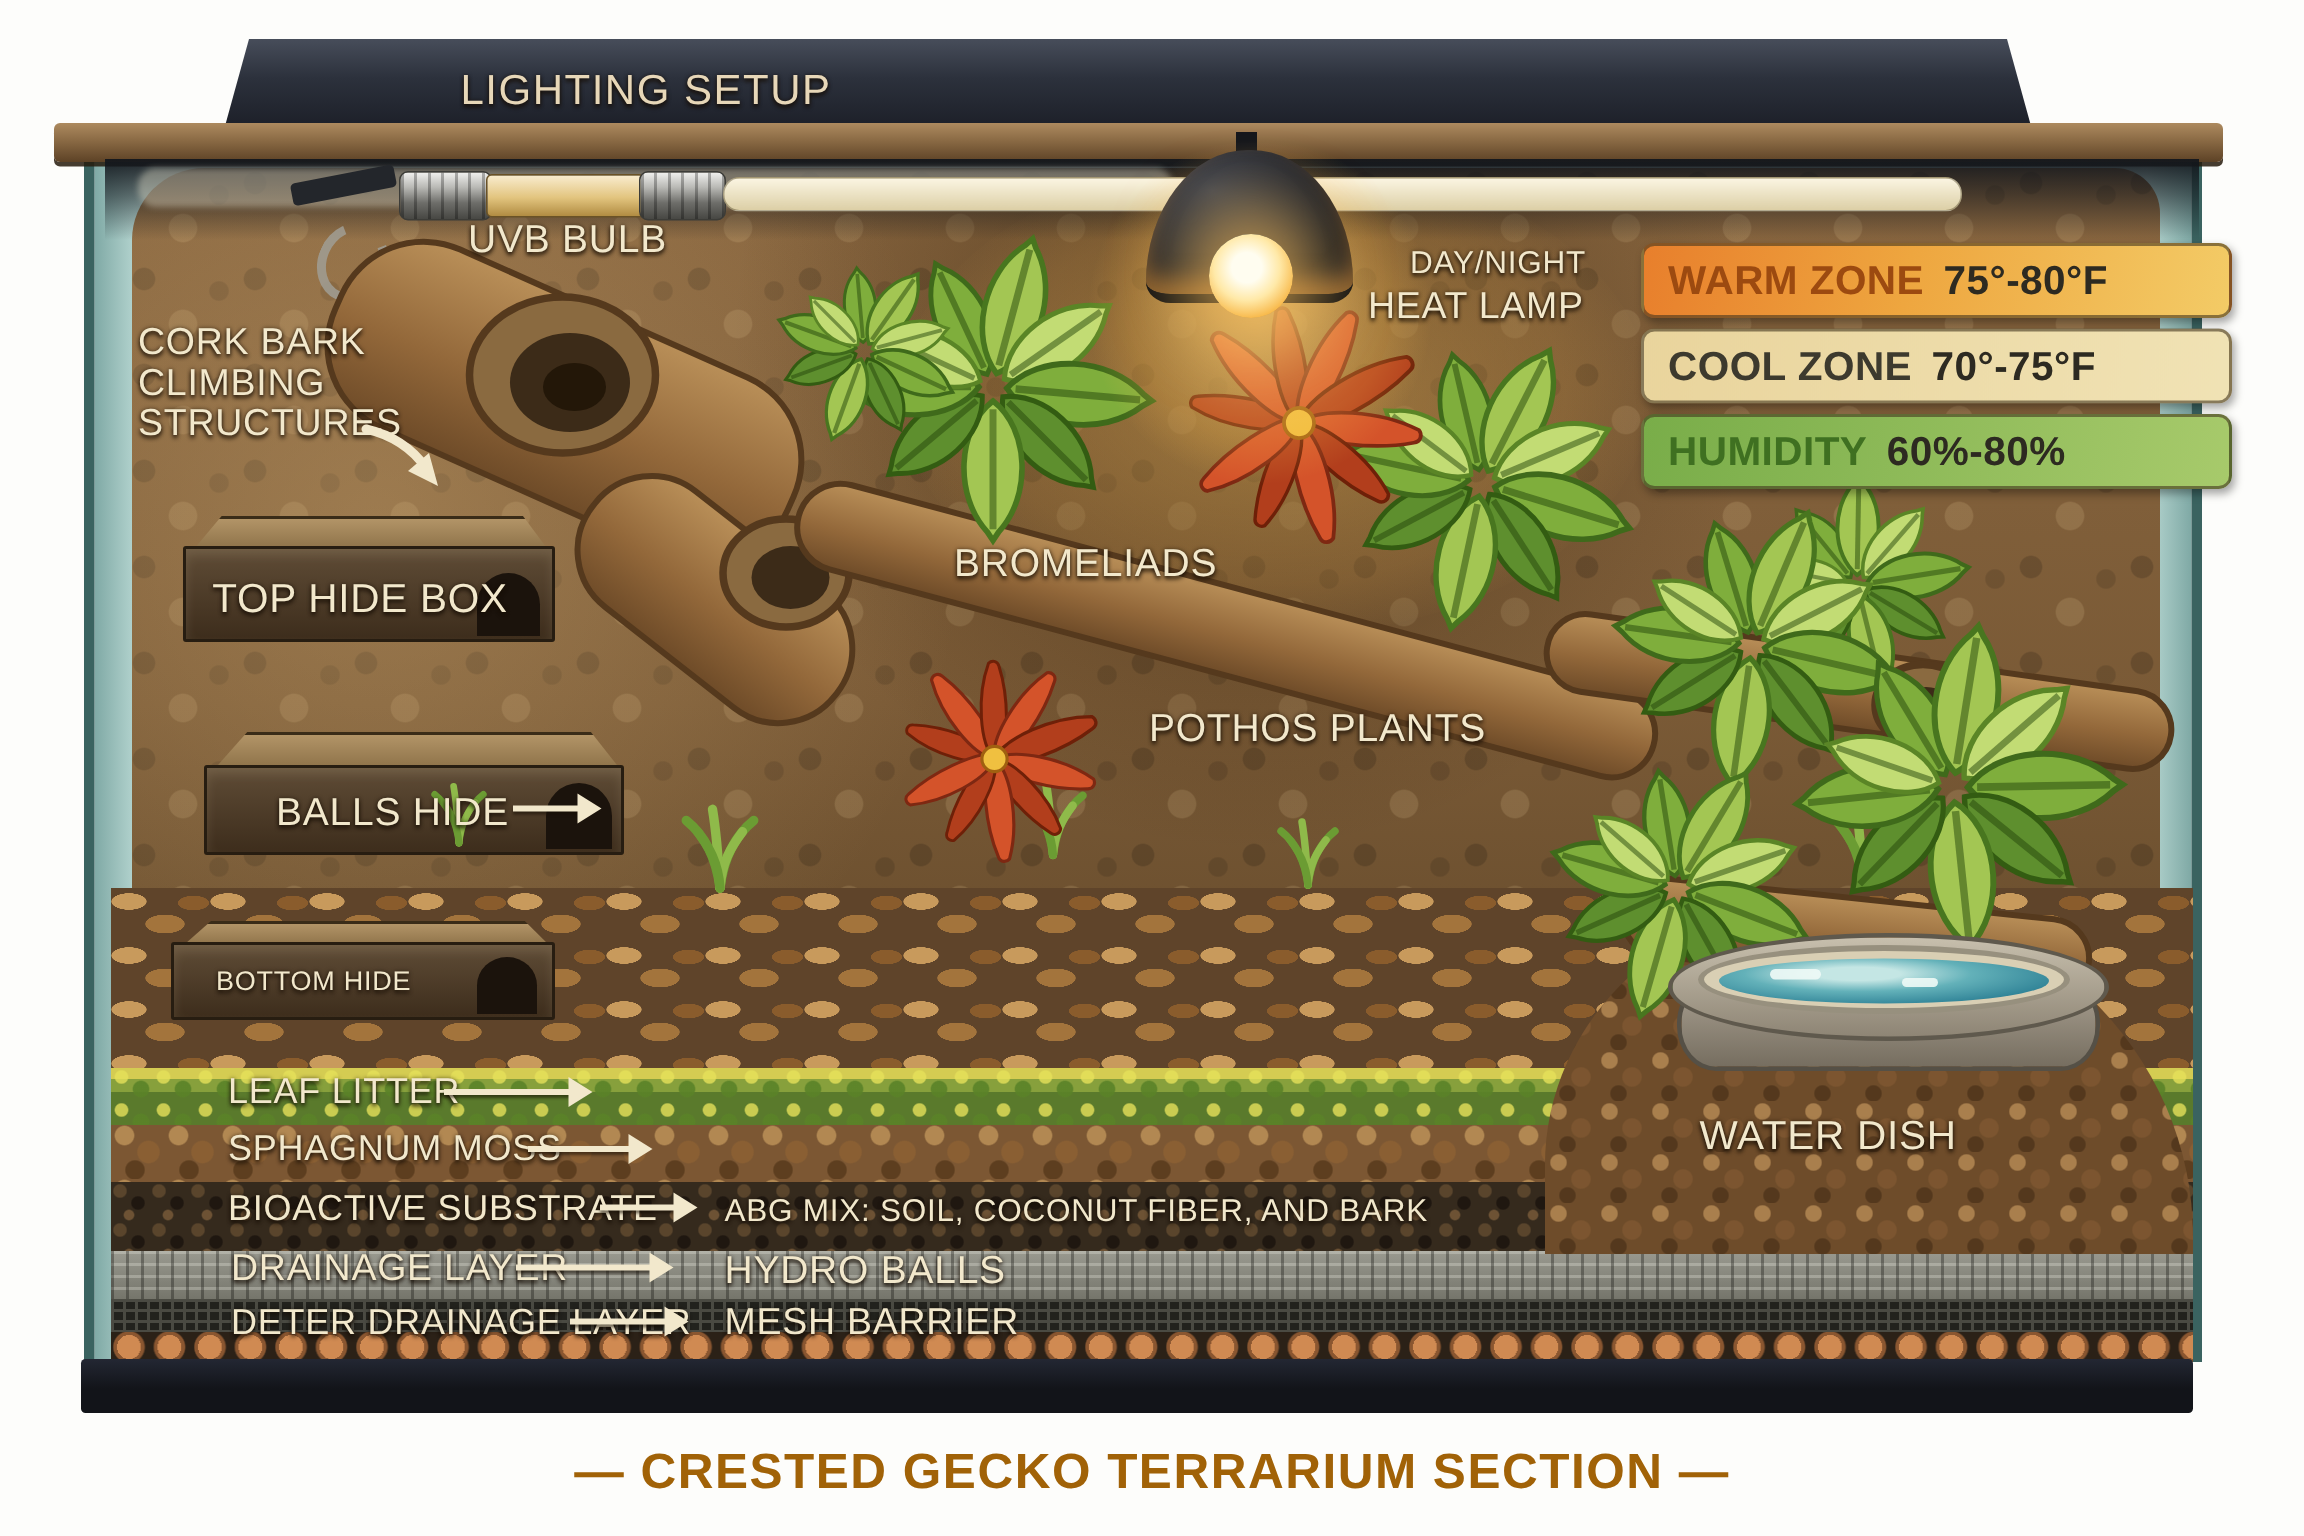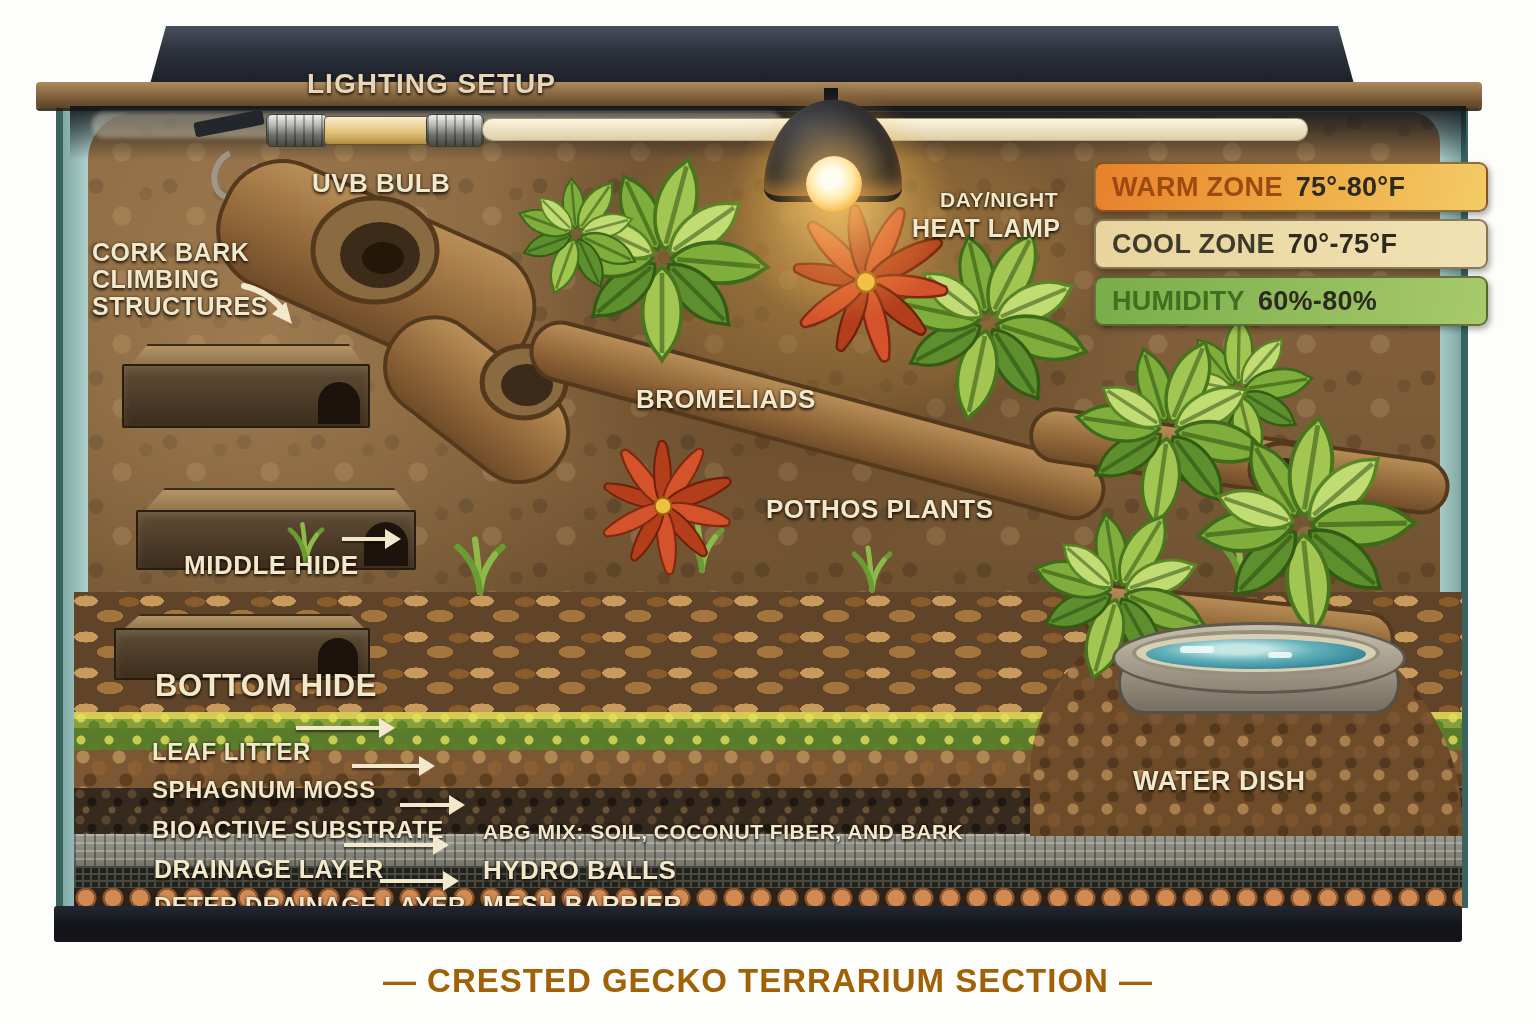"LIGHTING SETUP" .lbl { font-weight: bold -> normal; margin-top: 24px -> none }
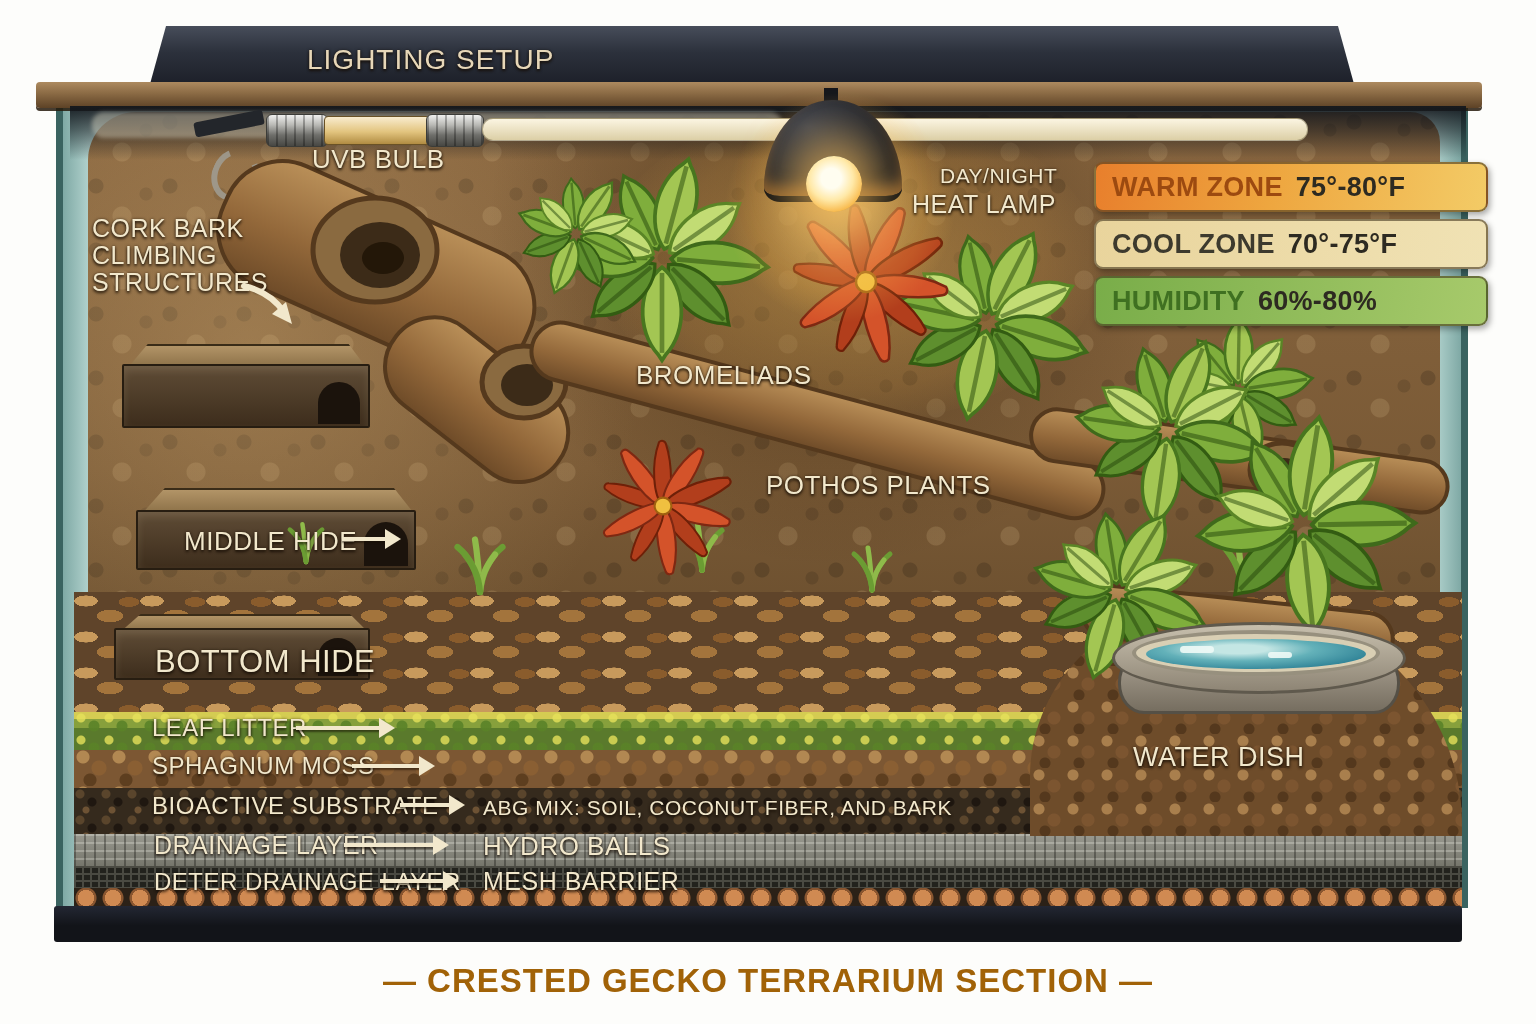"TOP HIDE BOX" div.lbl { html: none -> <div>TOP HIDE BOX</div> }
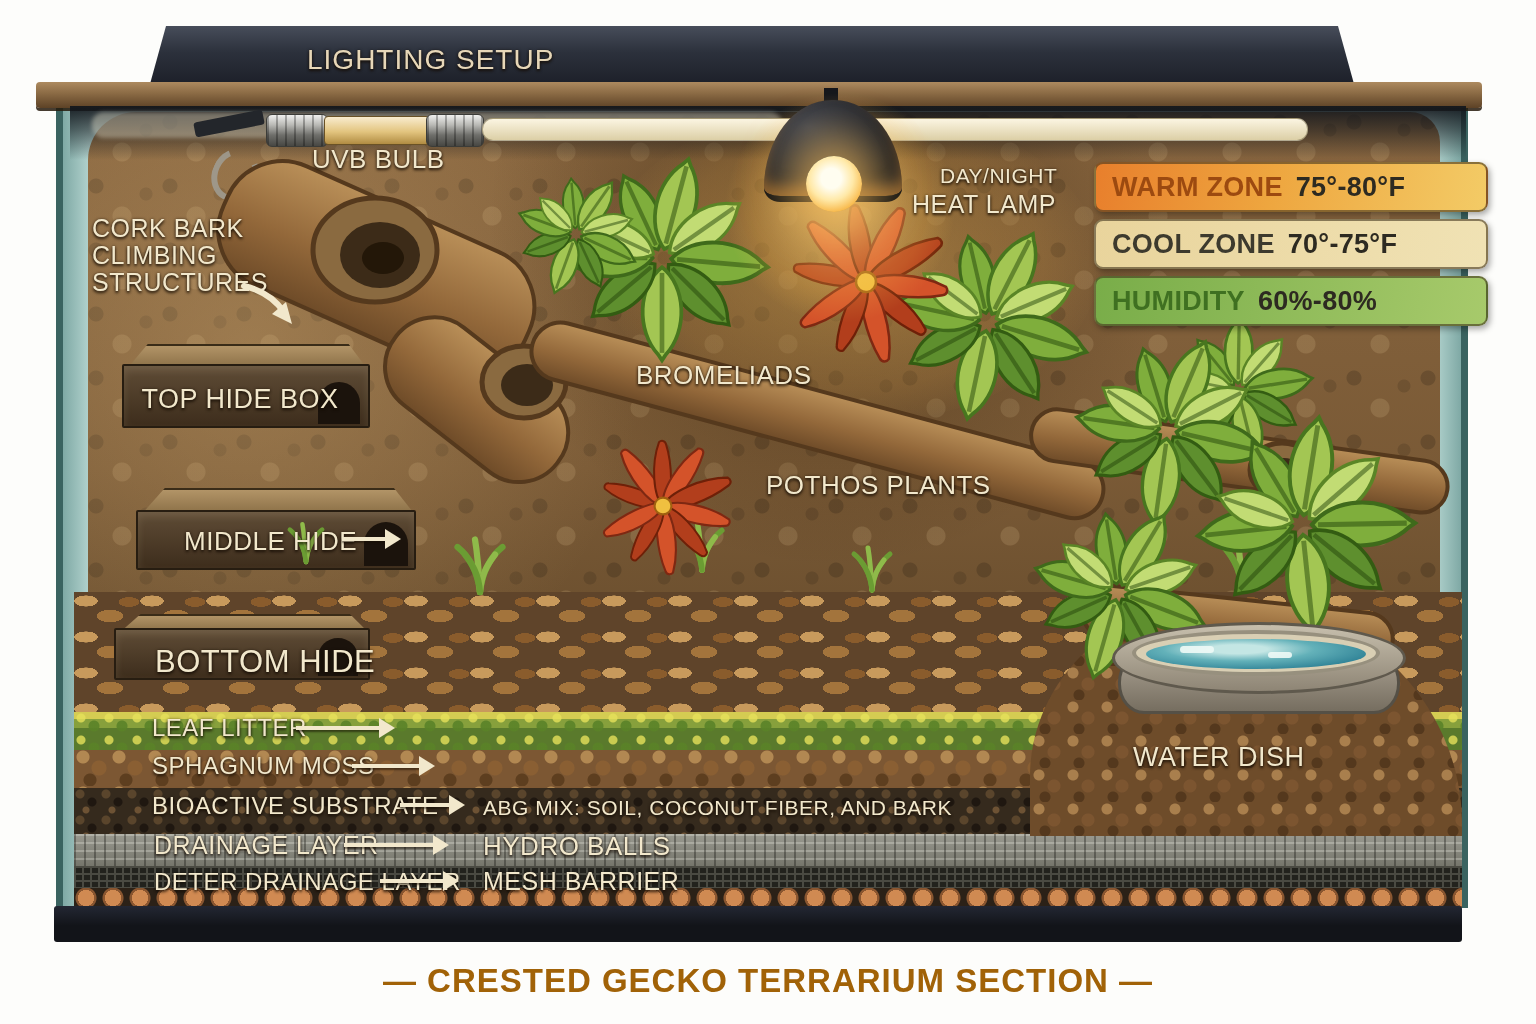"MIDDLE HIDE" div.lbl { text: MIDDLE -> BALLS }
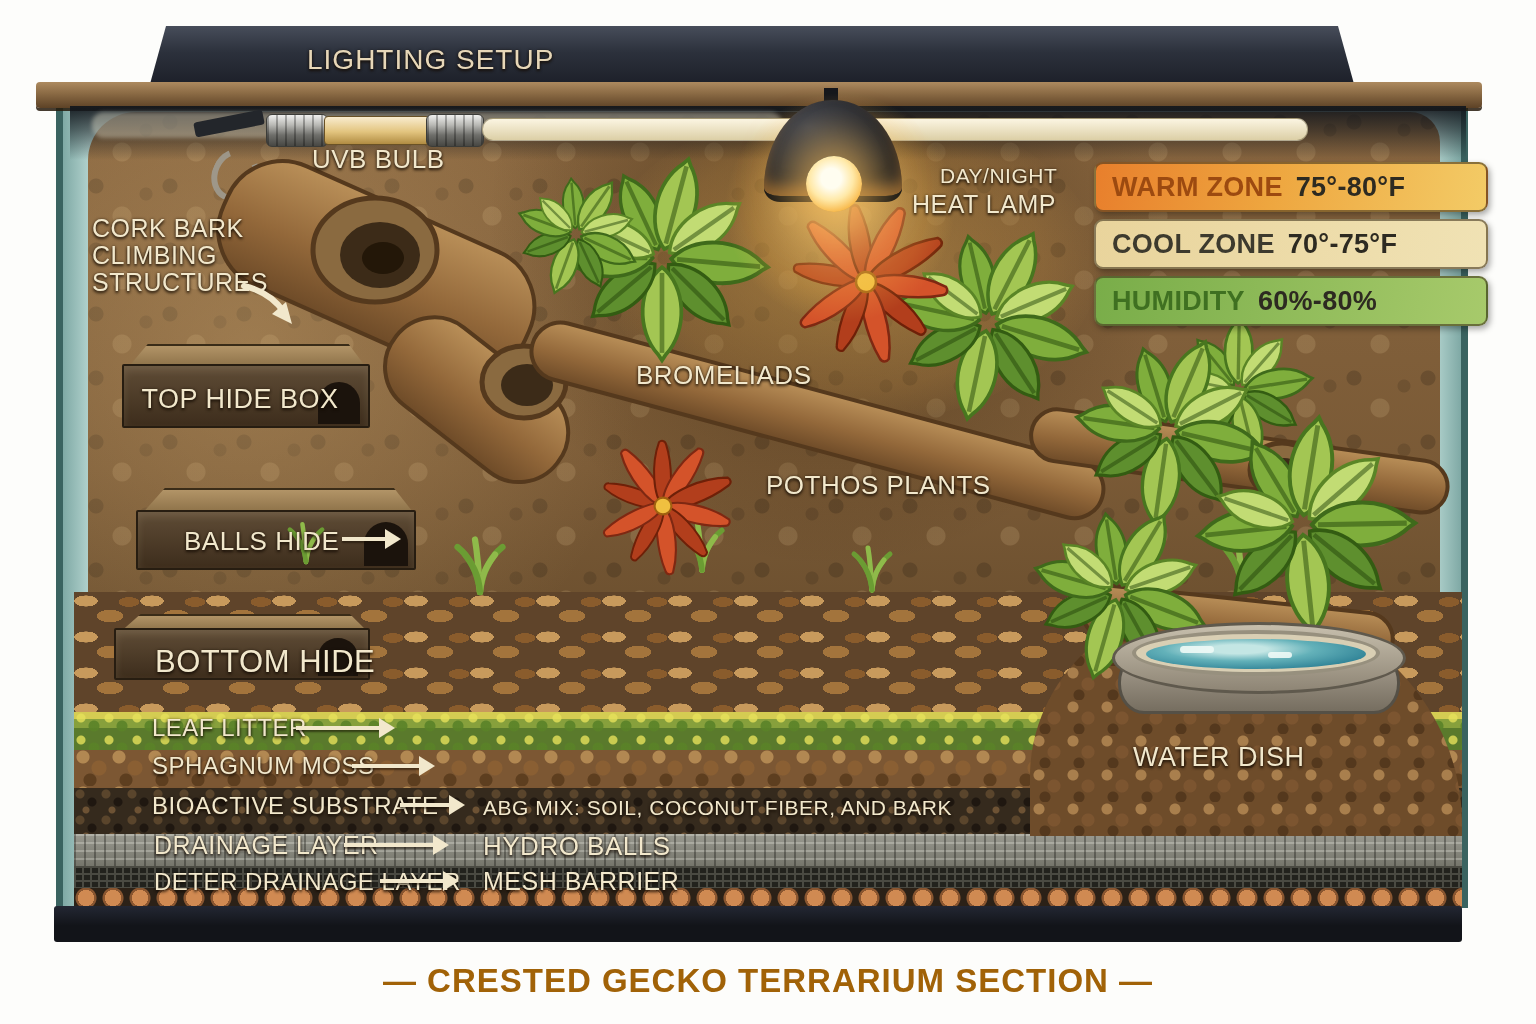"BOTTOM HIDE" div.lbl { font-size: 31px -> 18px; left: 155px -> 144px }
